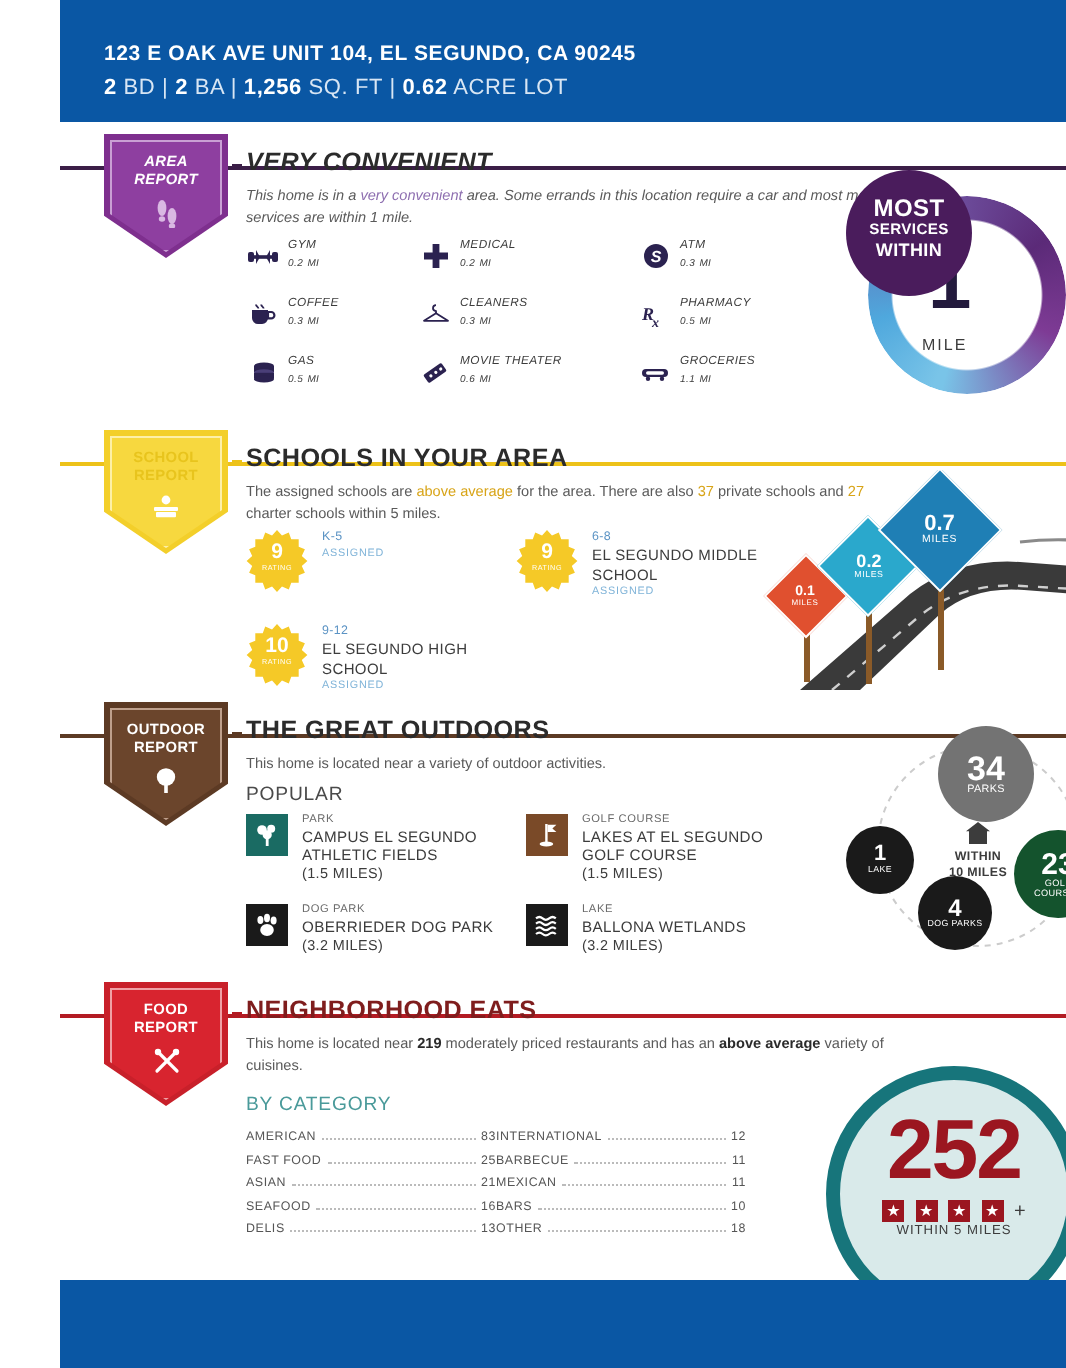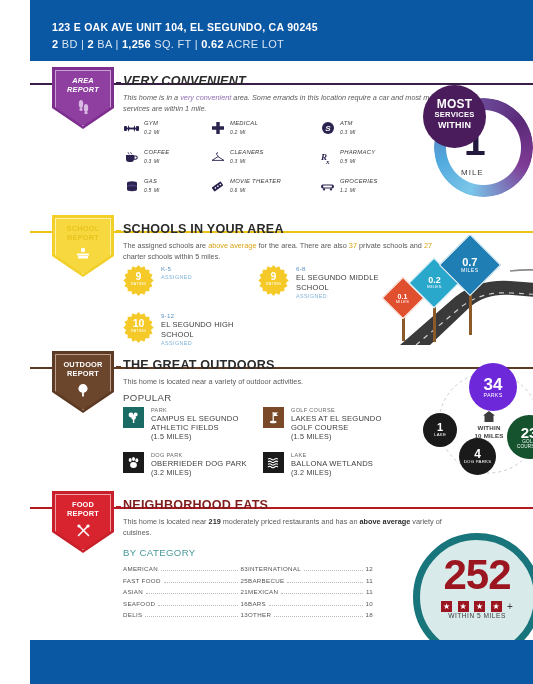"34" div.bub { background: #6d28d9 -> #737373 }
